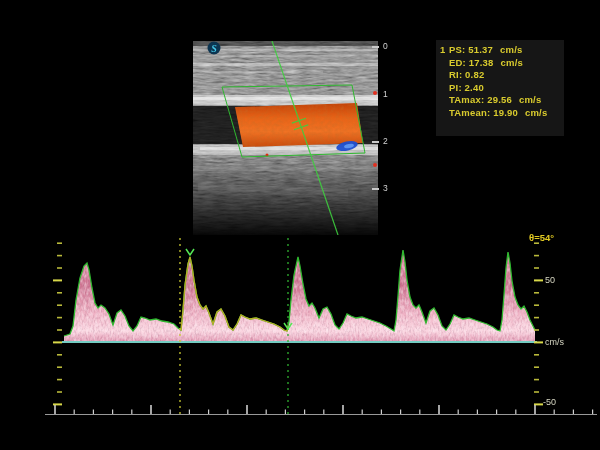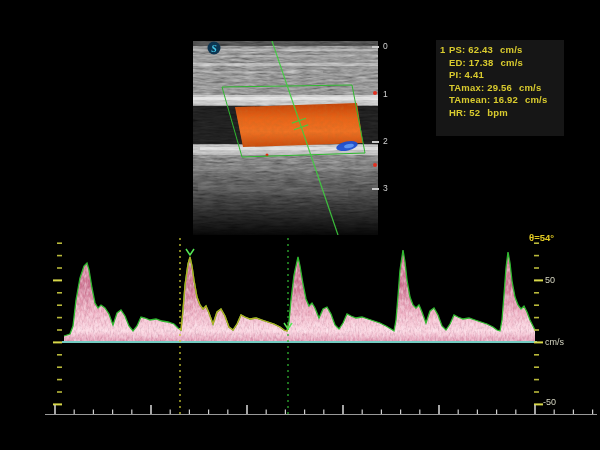"PS: 62.43" span { text: 62.43 -> 51.37 }
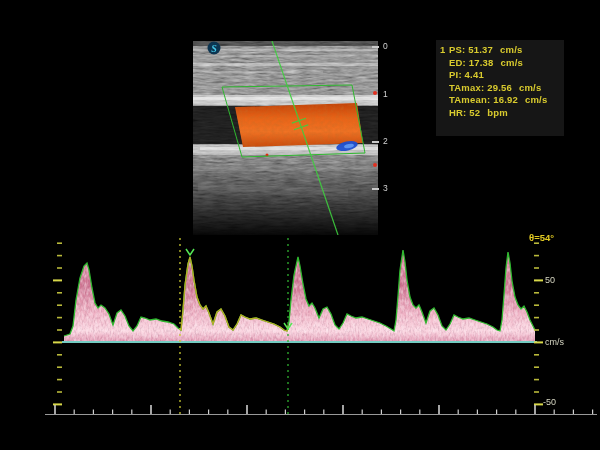"RI: 0.82" div.mrow { html: none -> <div><span></span><span>RI: 0.82</span></div> }
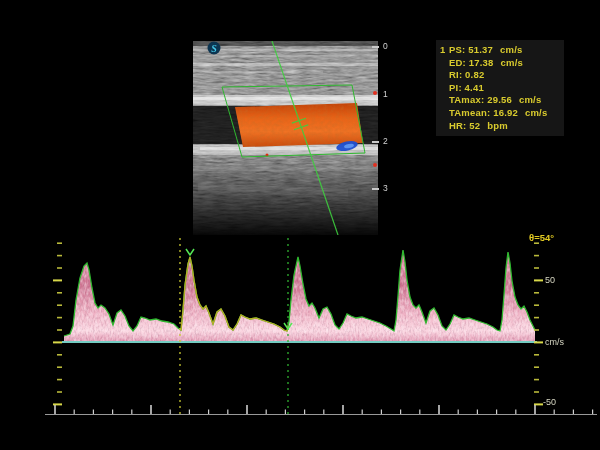"PI: 4.41" span { text: 4.41 -> 2.40 }
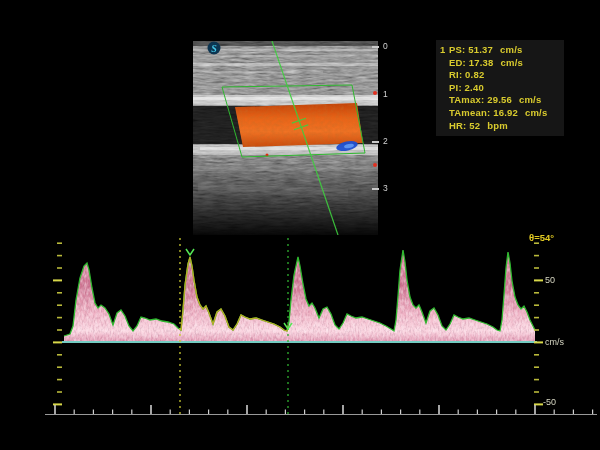"TAmean: 16.92" span { text: 16.92 -> 19.90 }
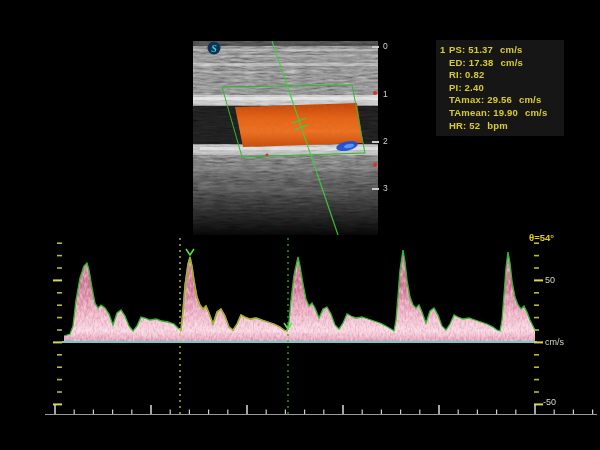"HR: 52" div.mrow { html: <div><span></span><span>HR: 52</span><span>bpm</span></div> -> none }
